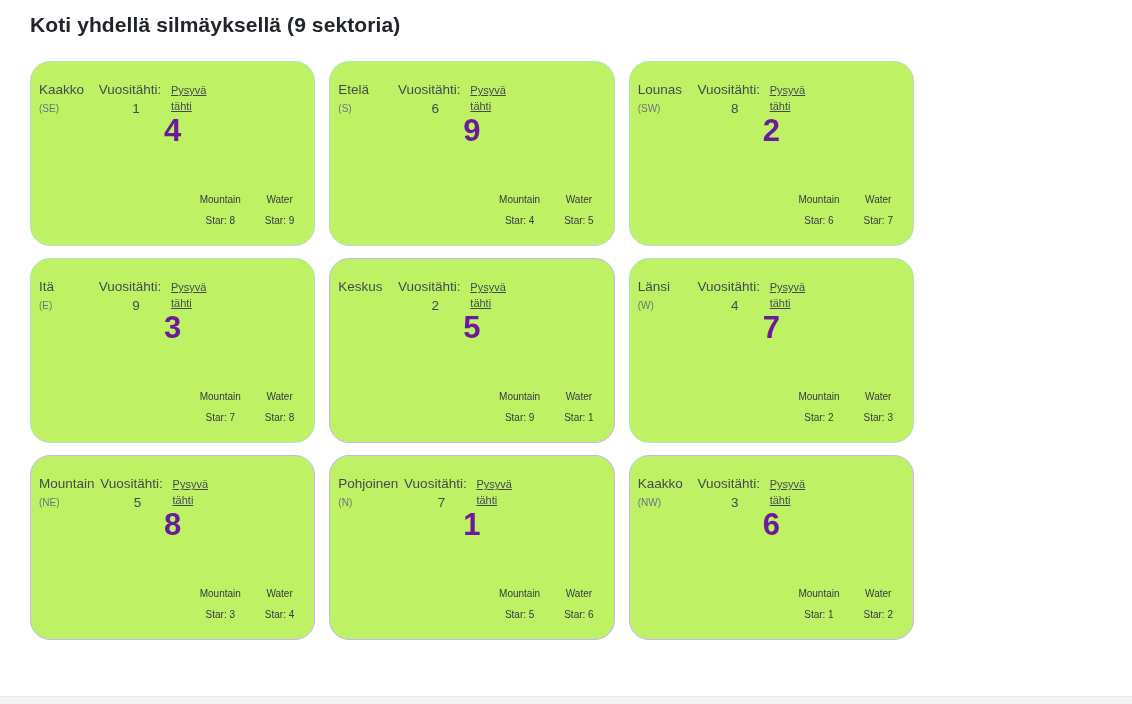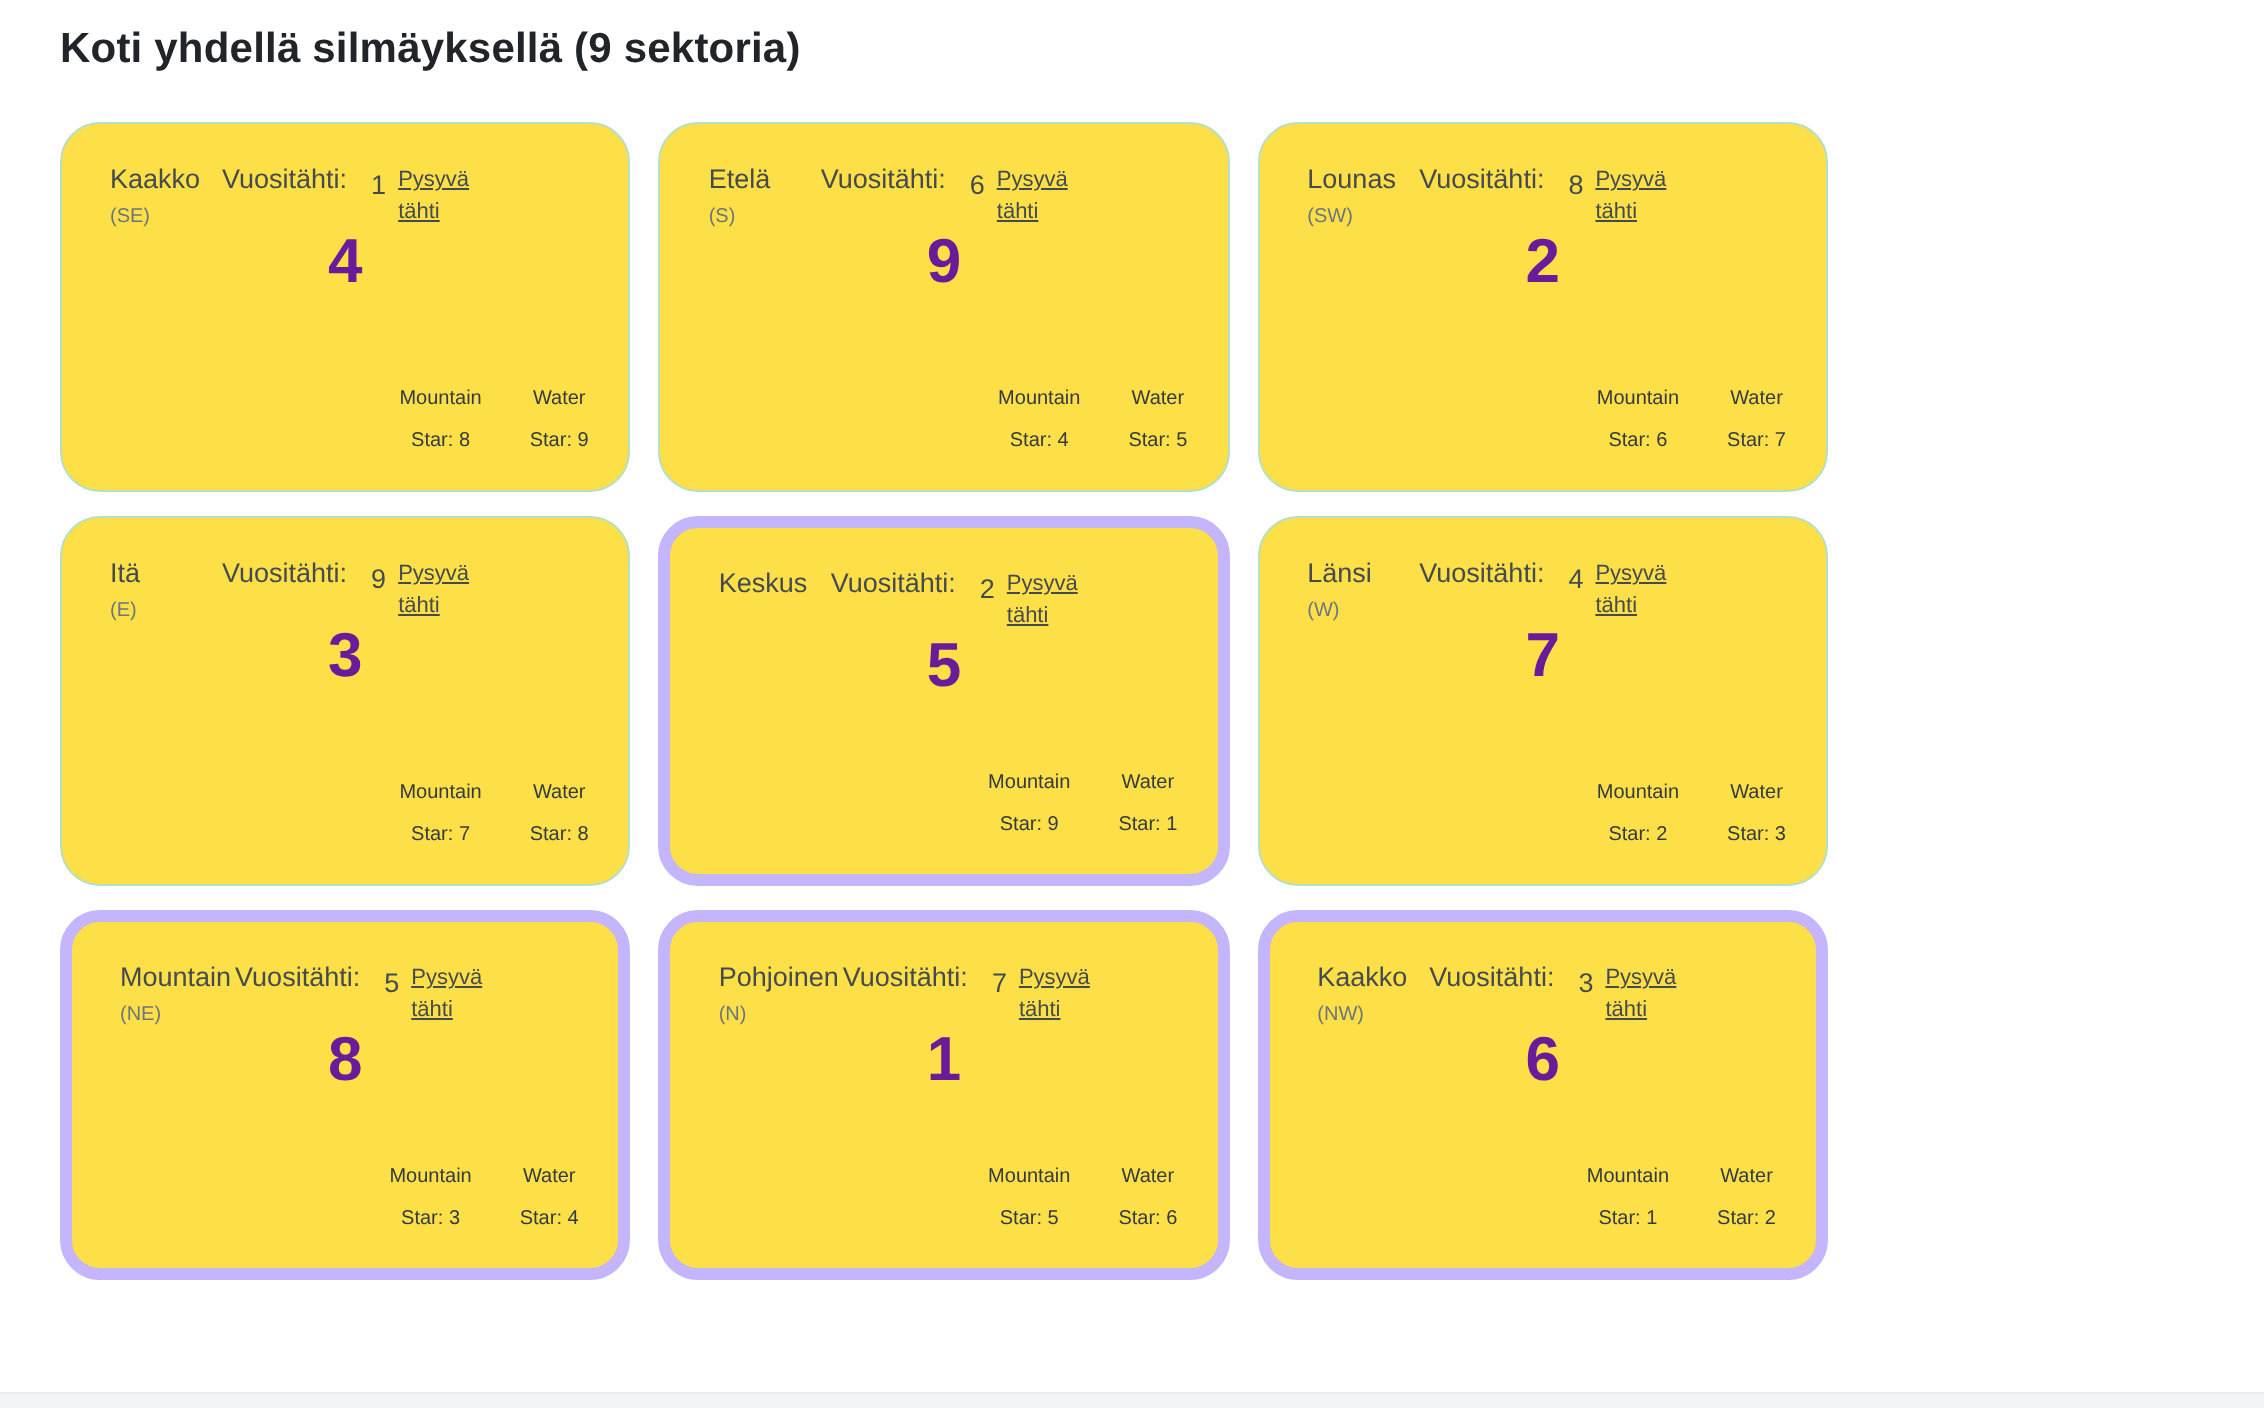"Kaakko" .card { background: #fde047 -> #bef264; padding: 20px 20px 14px 24px -> 20px 20px 14px 8px }
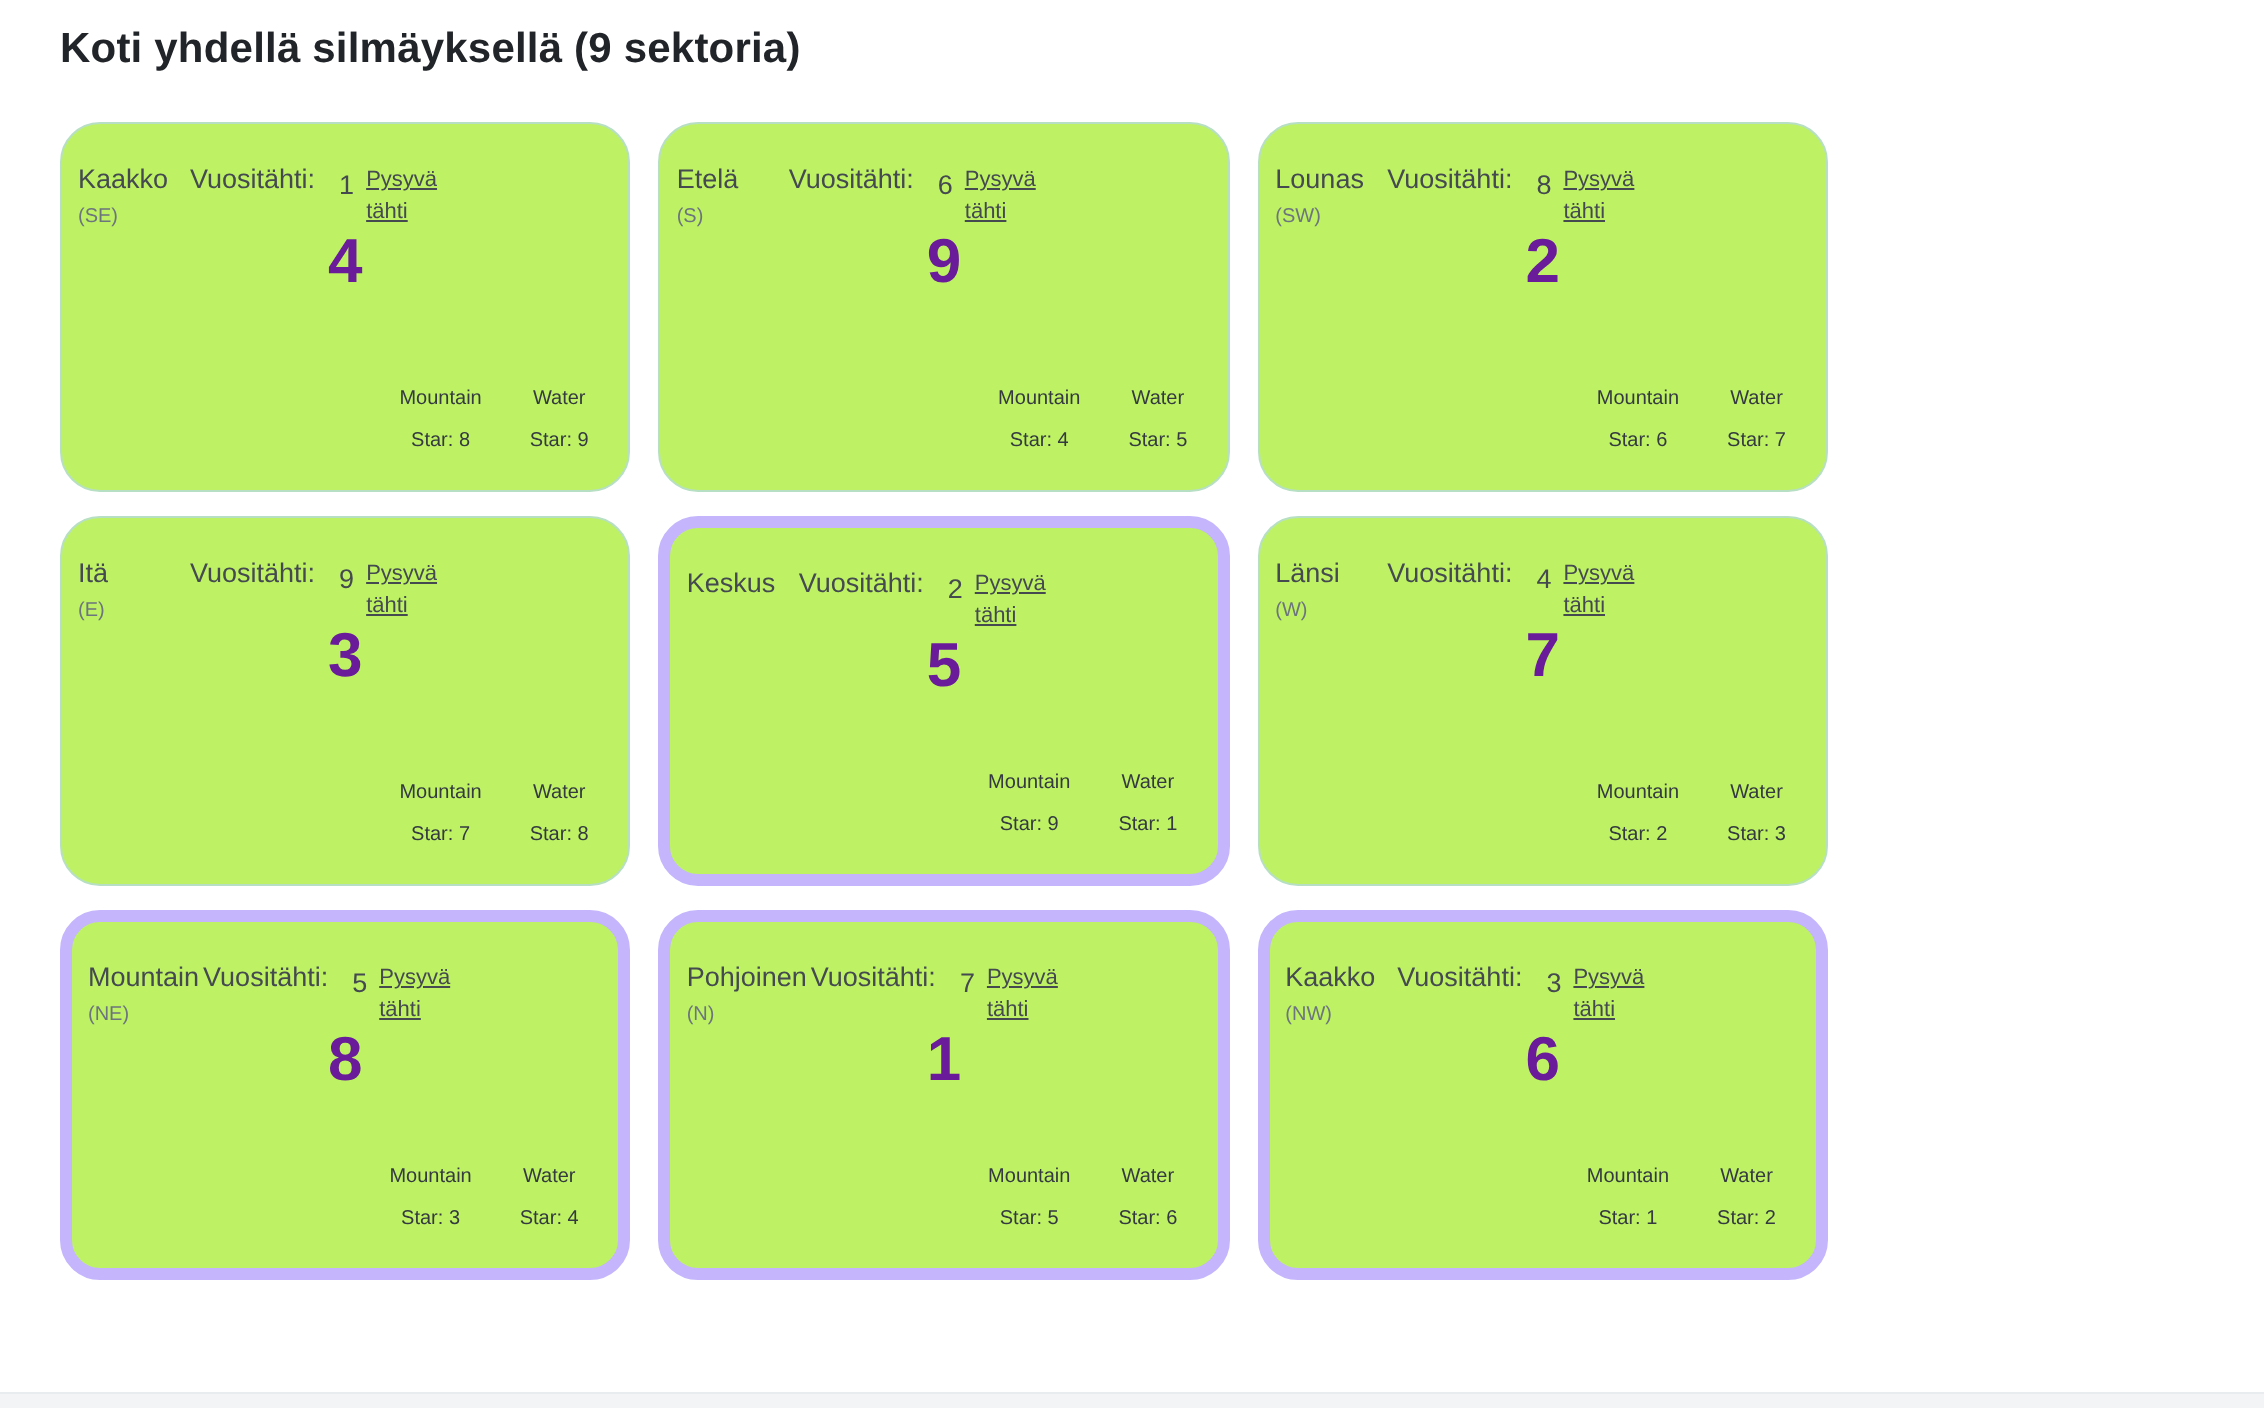"Vuositähti:" .star-block { flex-direction: row -> column }
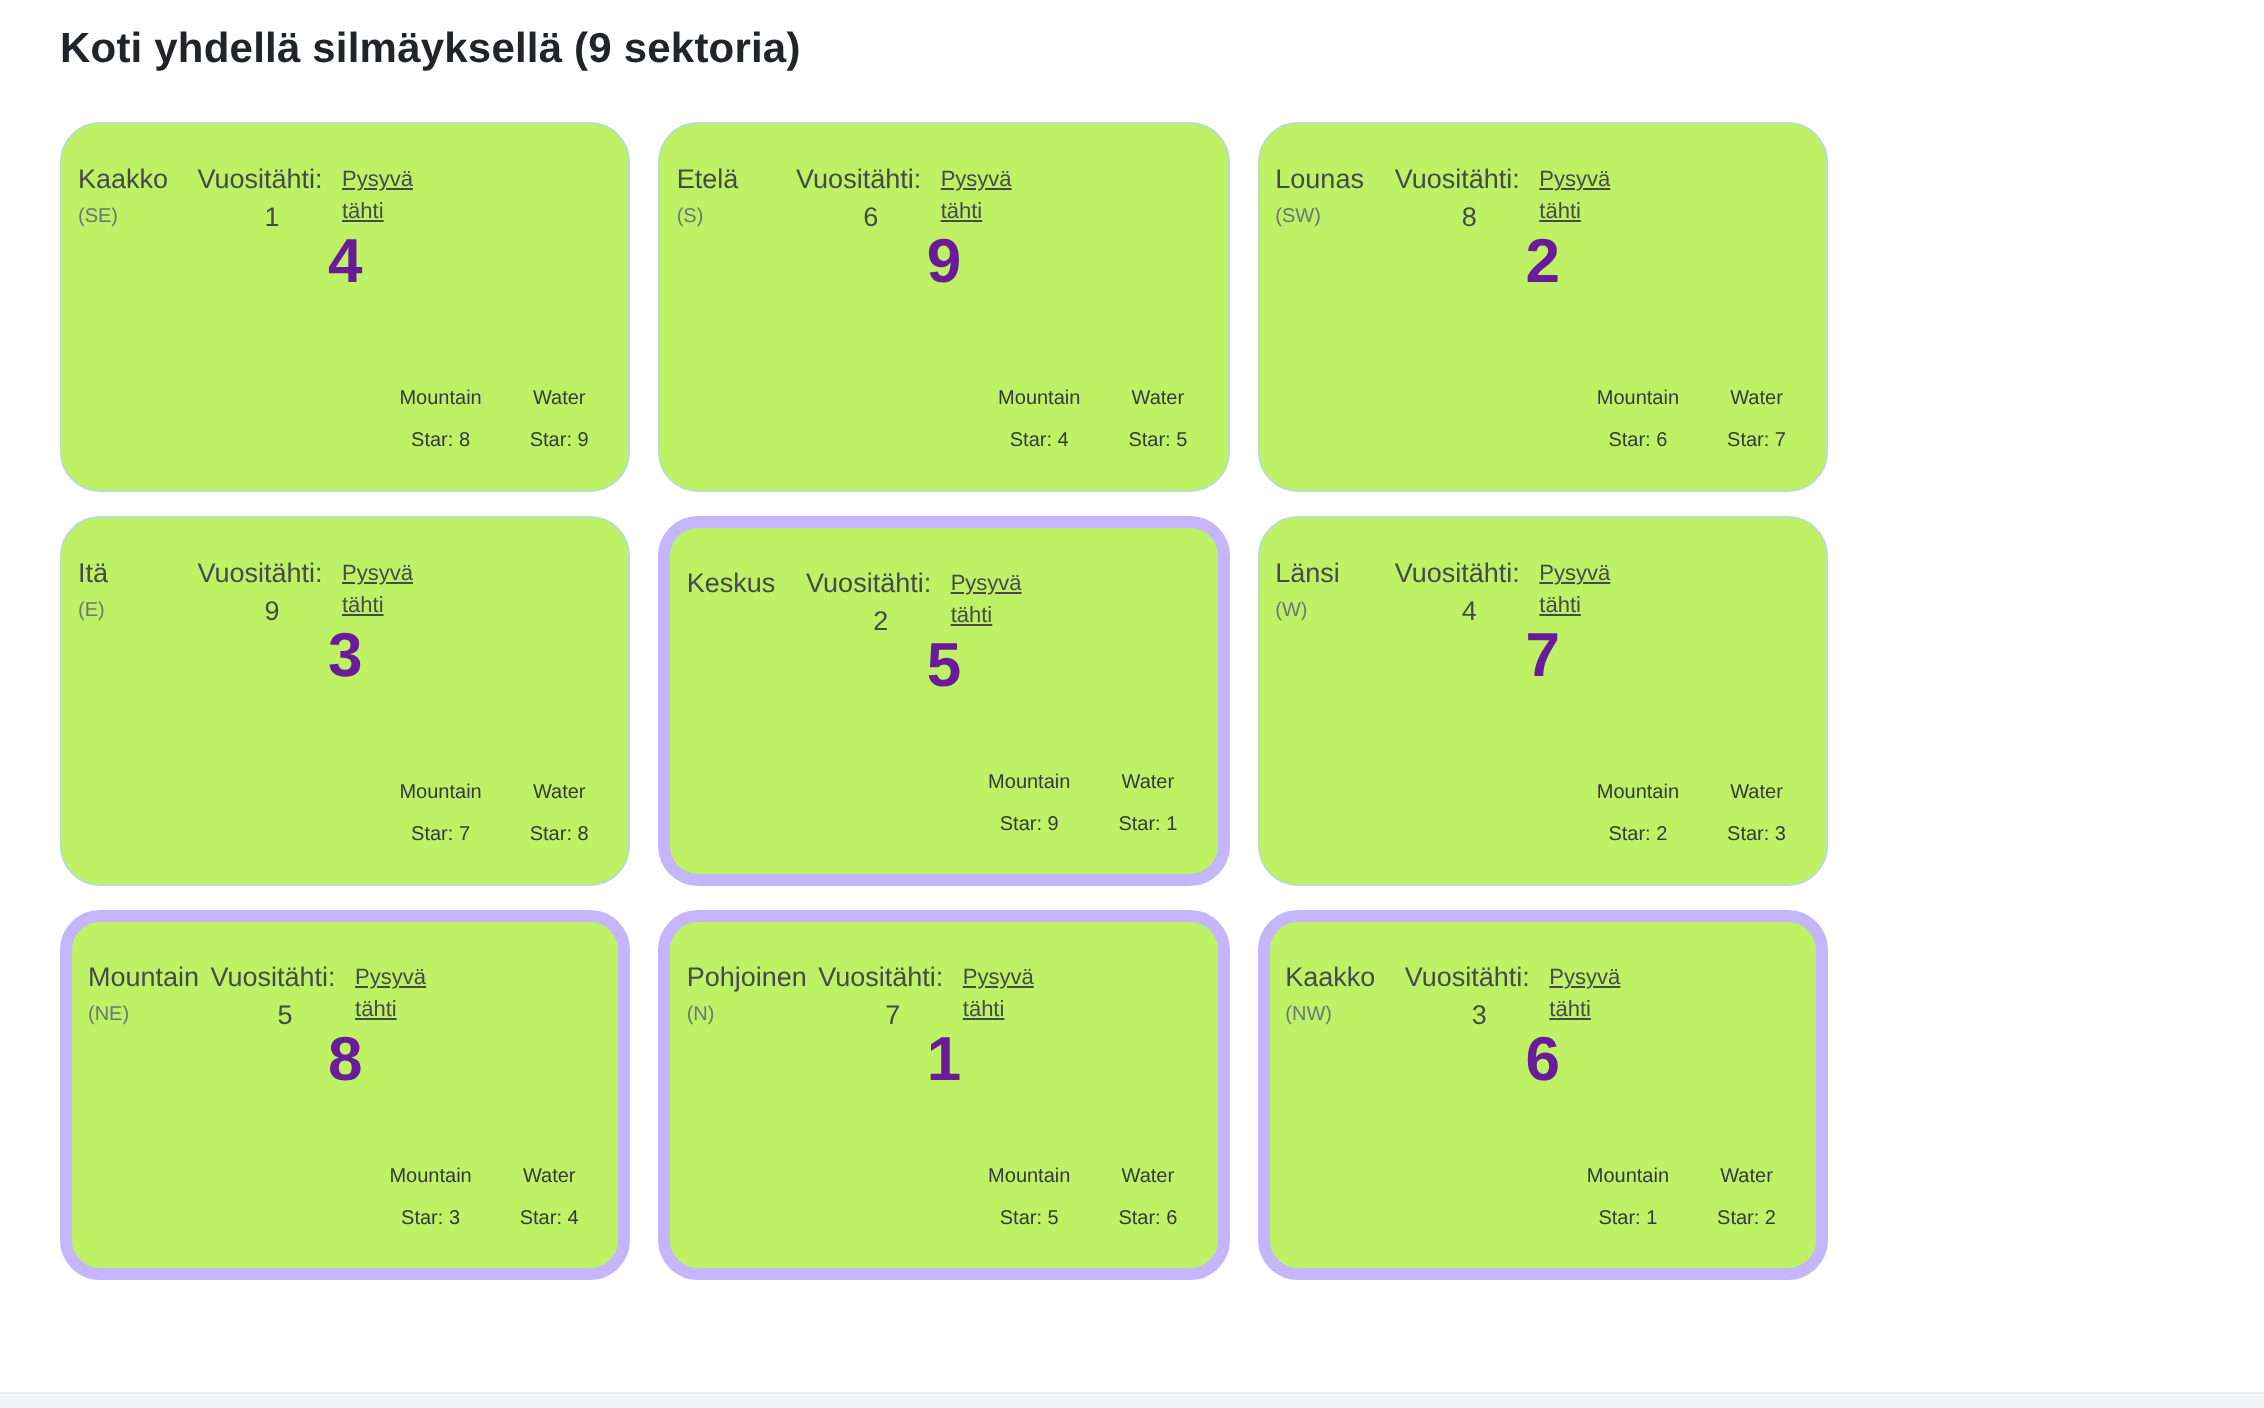"Keskus" .card.warn { border: 6px solid #c4b5fd -> 1px solid #c4b5fd }
